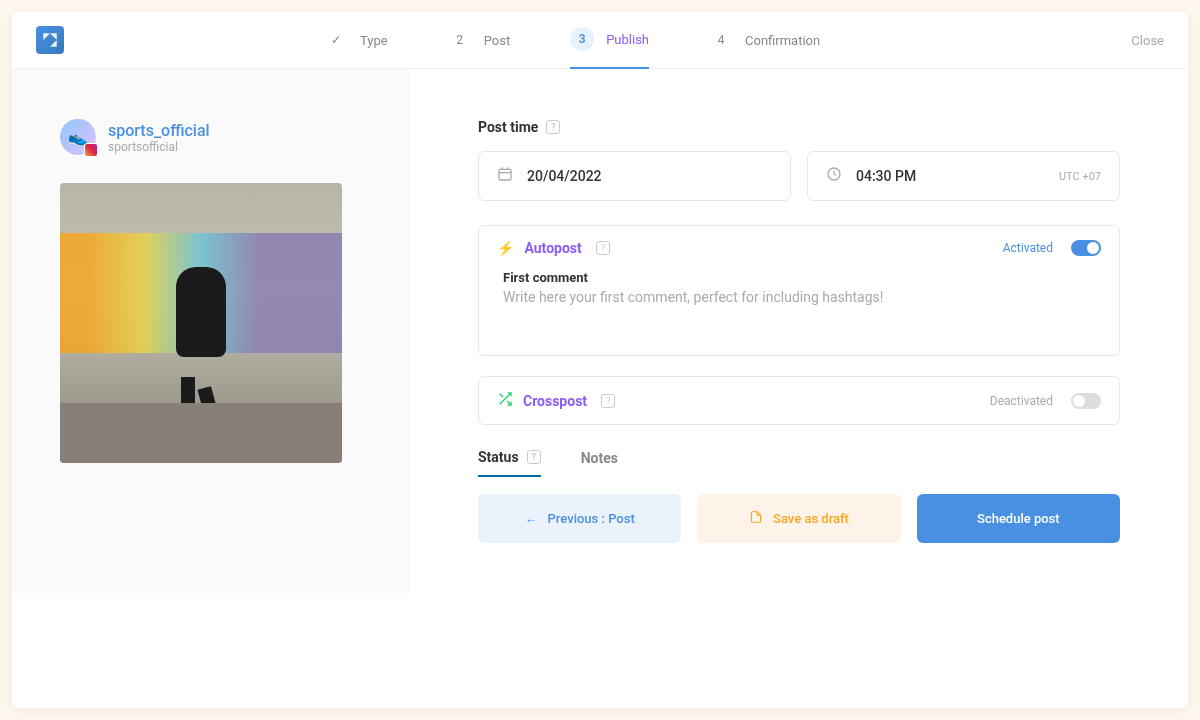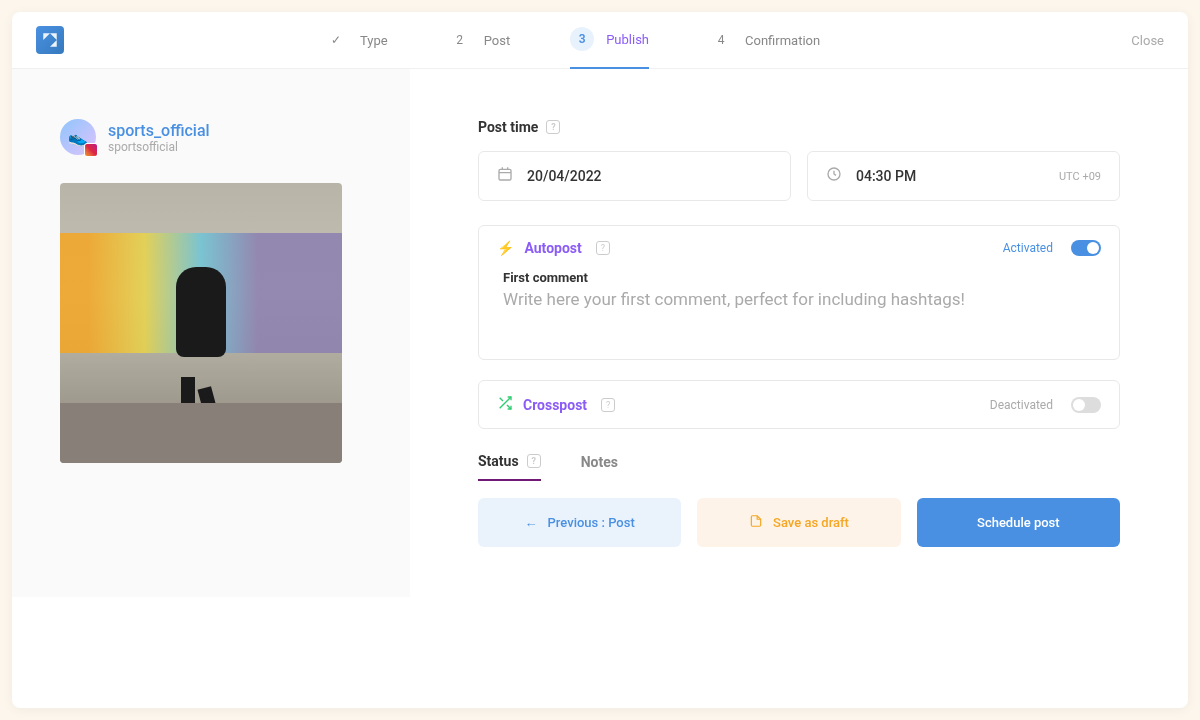"UTC +09" span.tz { text: +09 -> +07 }
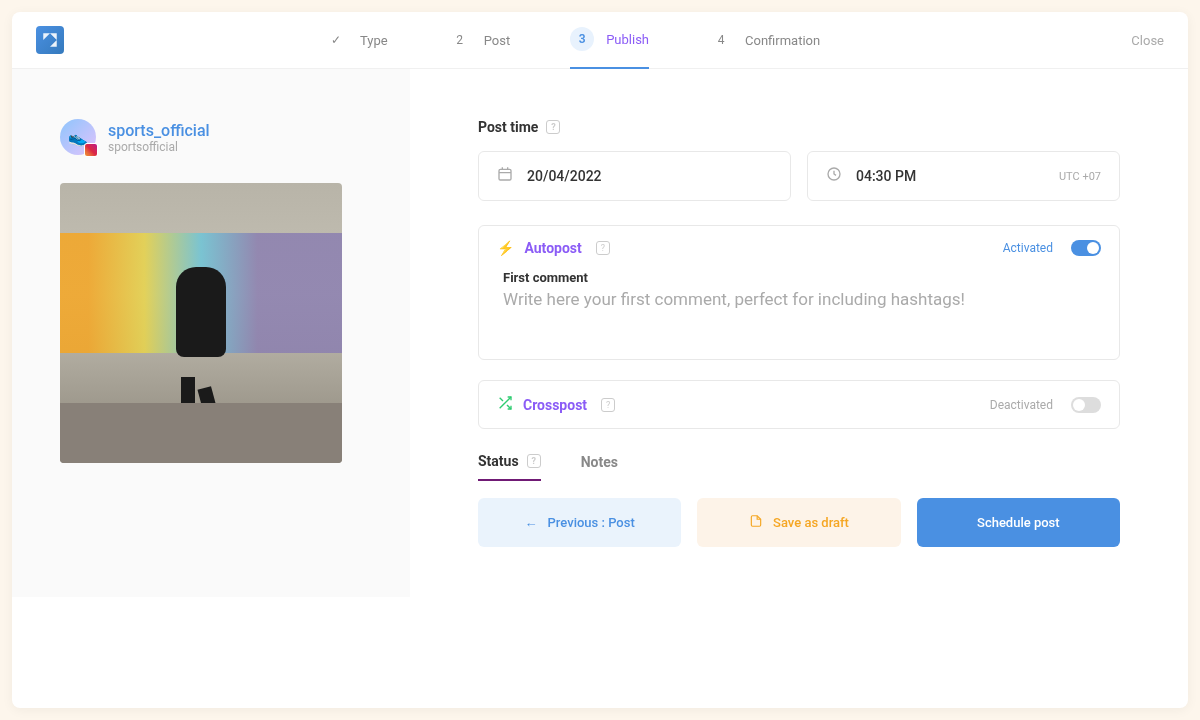"Write here your first comment," .comment-placeholder { font-size: 17px -> 14px }
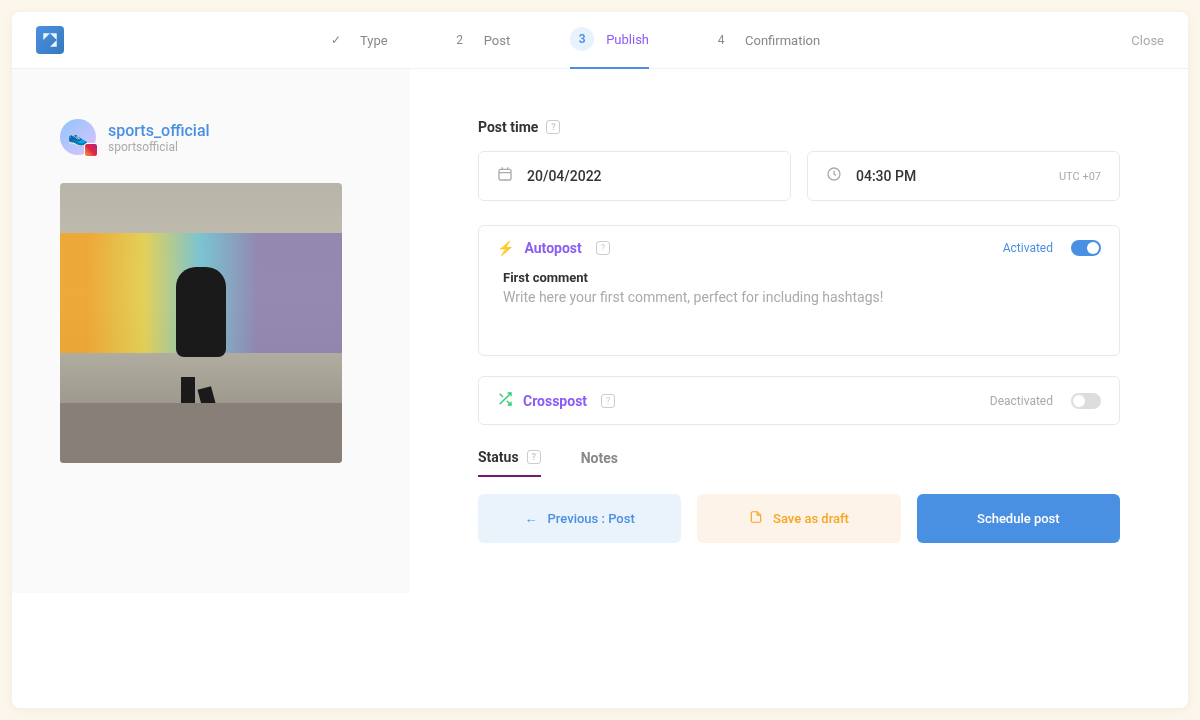"Status" .tab.active { border-bottom: 2px solid #701a75 -> 2px solid #0369a1 }
